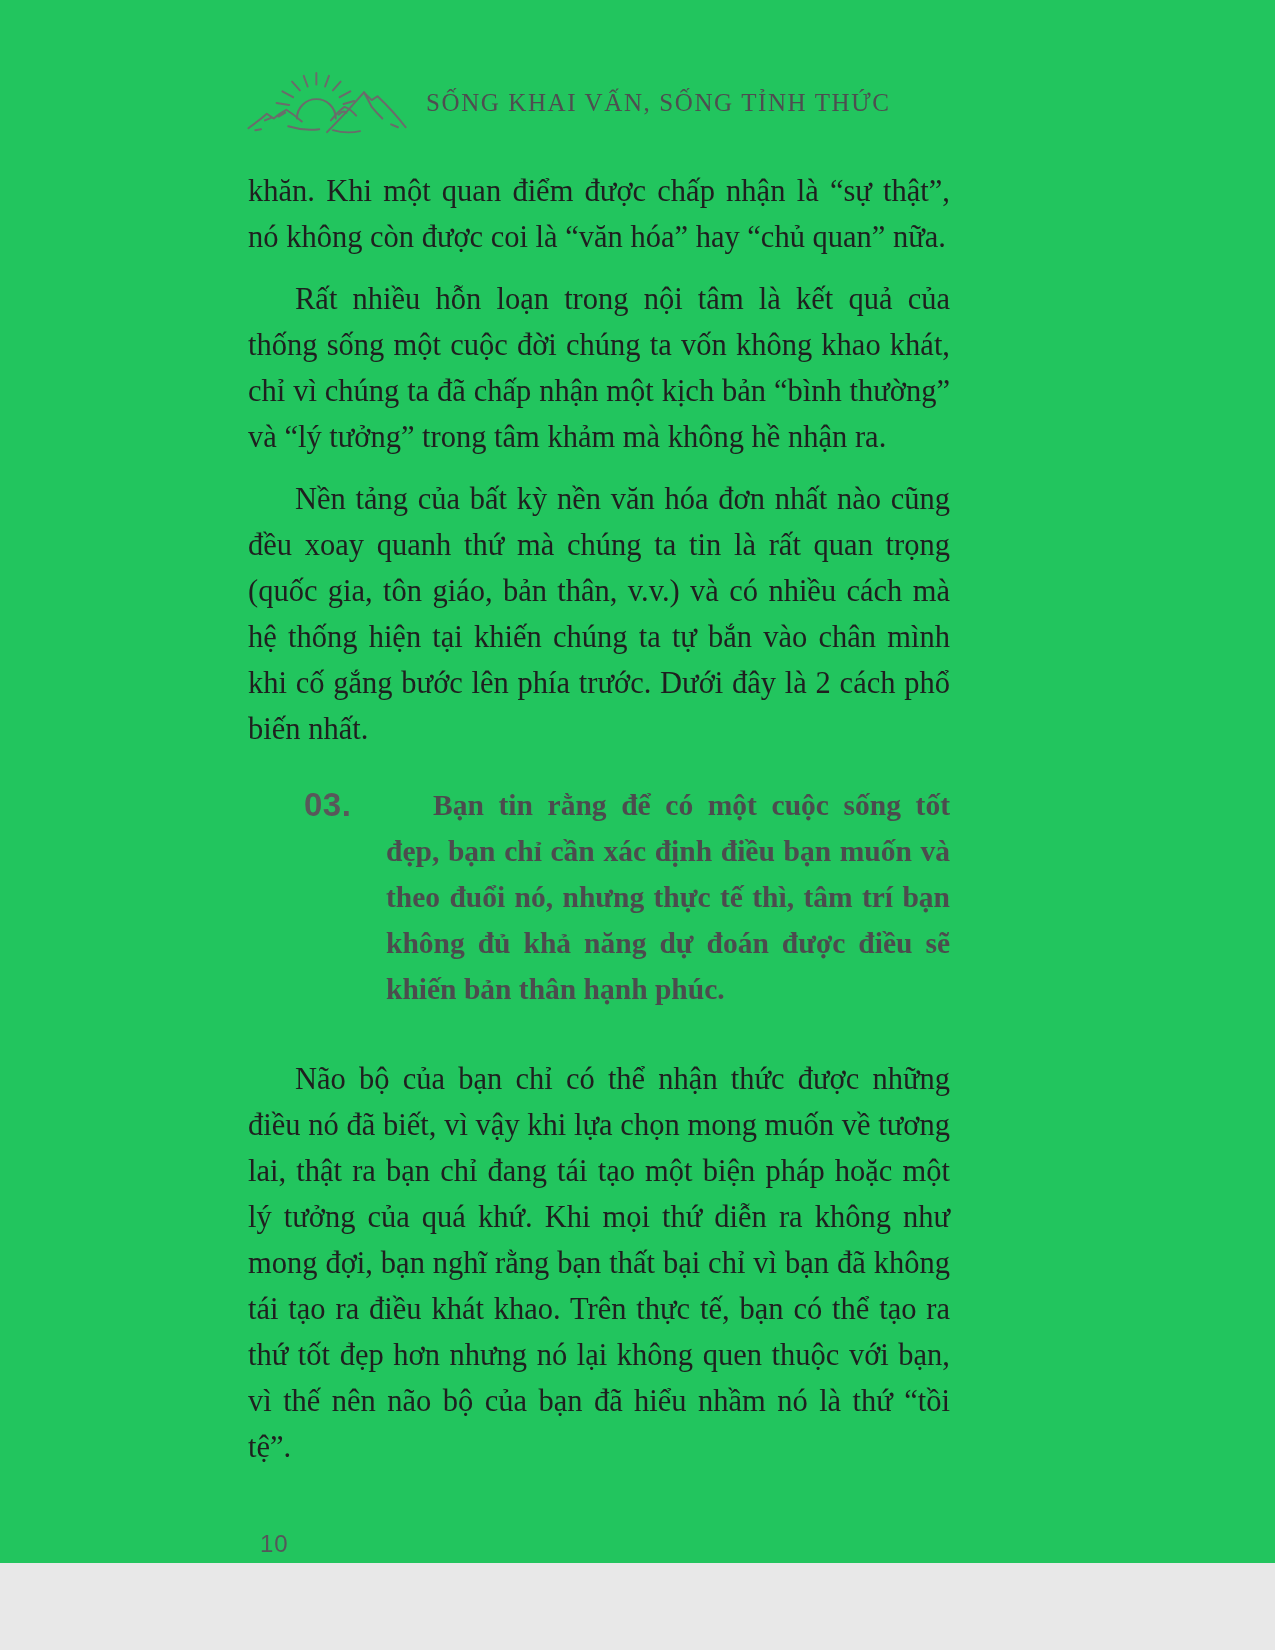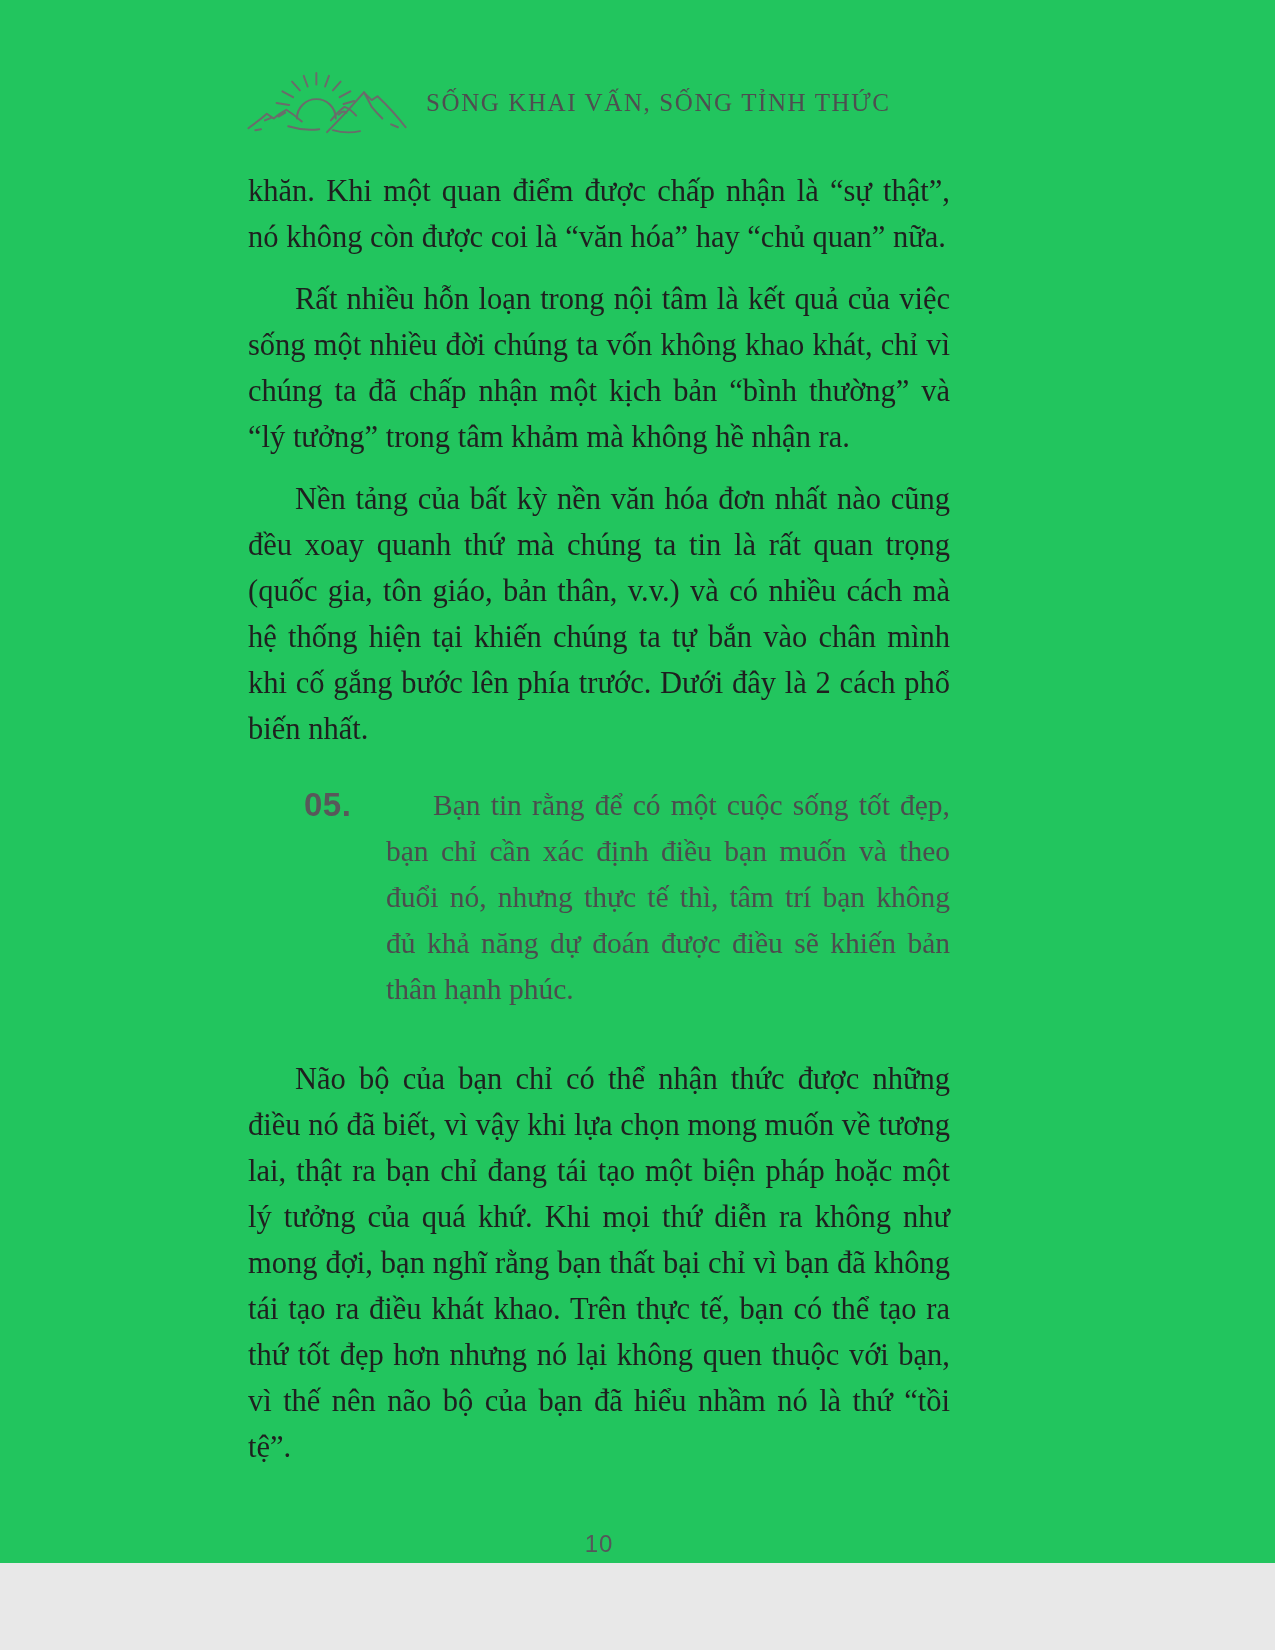"Rất nhiều hỗn loạn trong" p { text: việc sống một nhiều -> thống sống một cuộc }
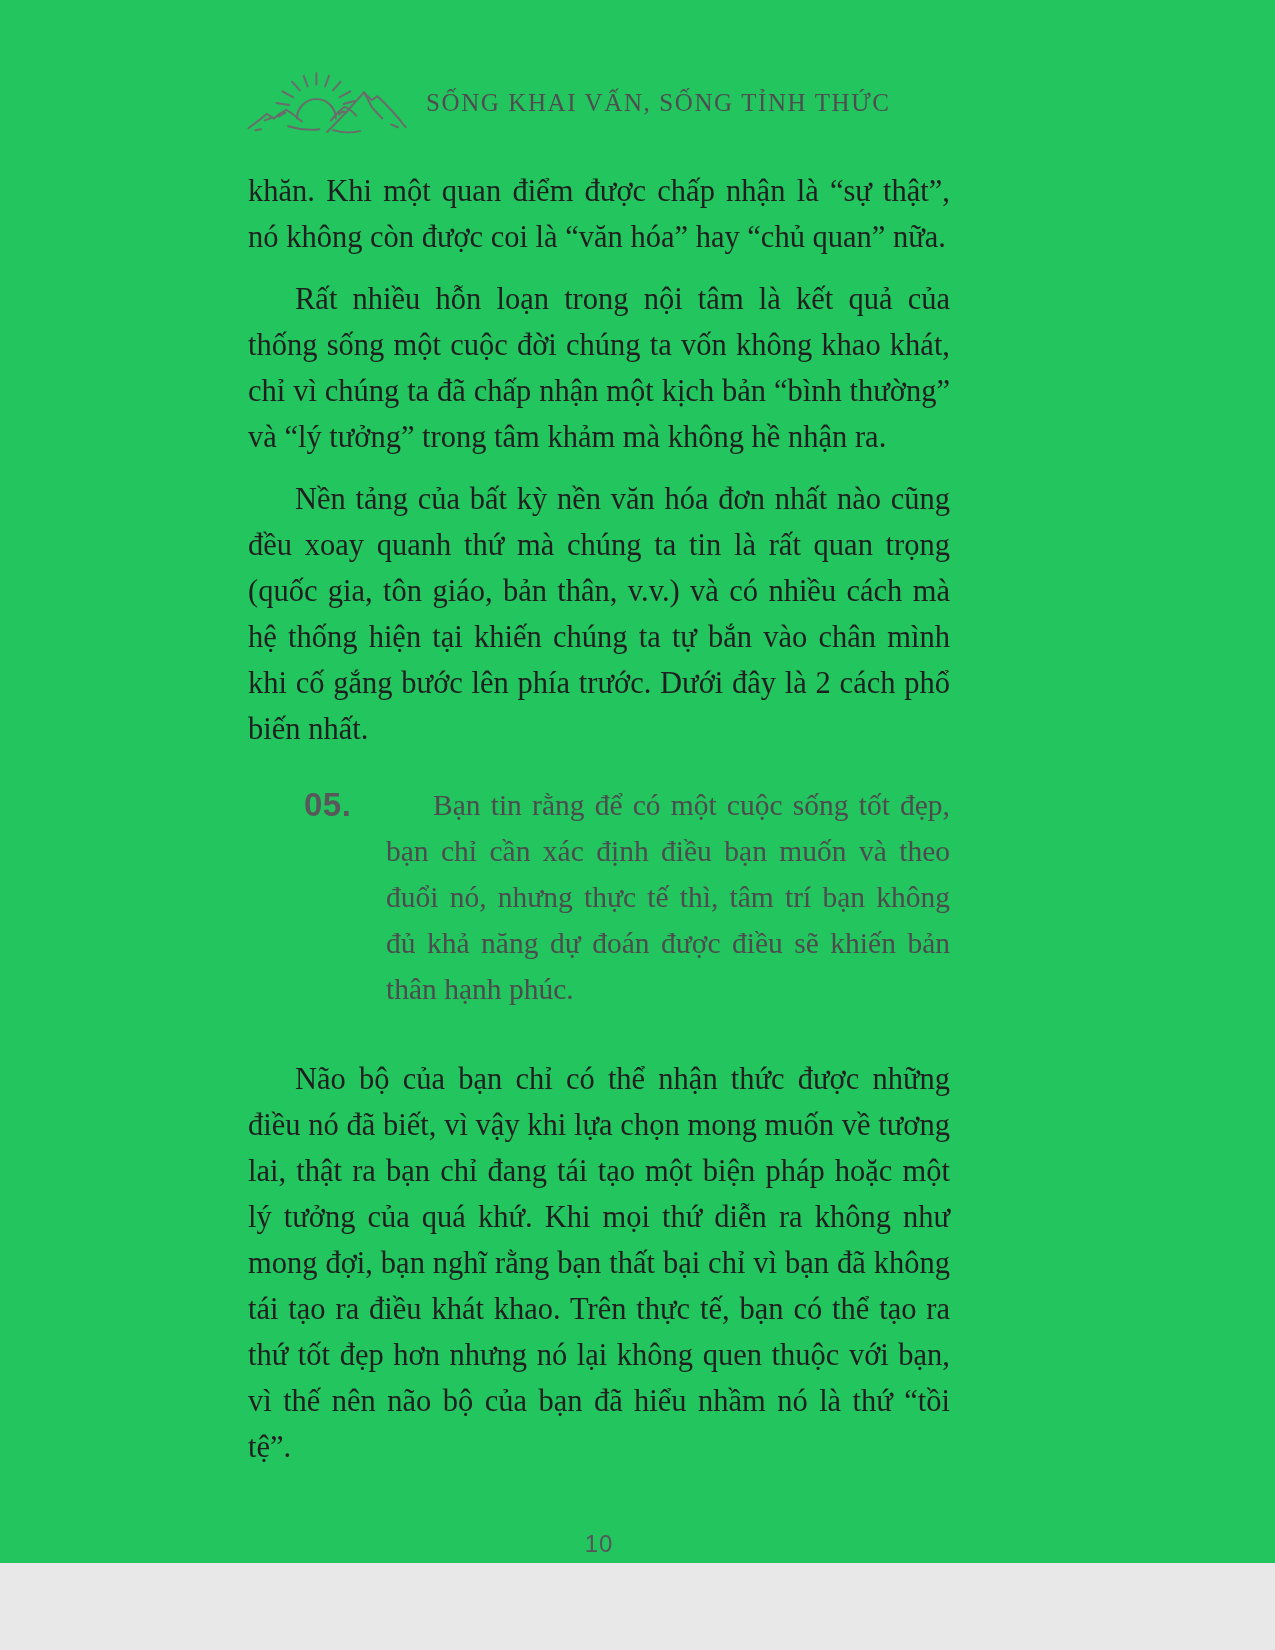"05." span.item-number { text: 05 -> 03 }
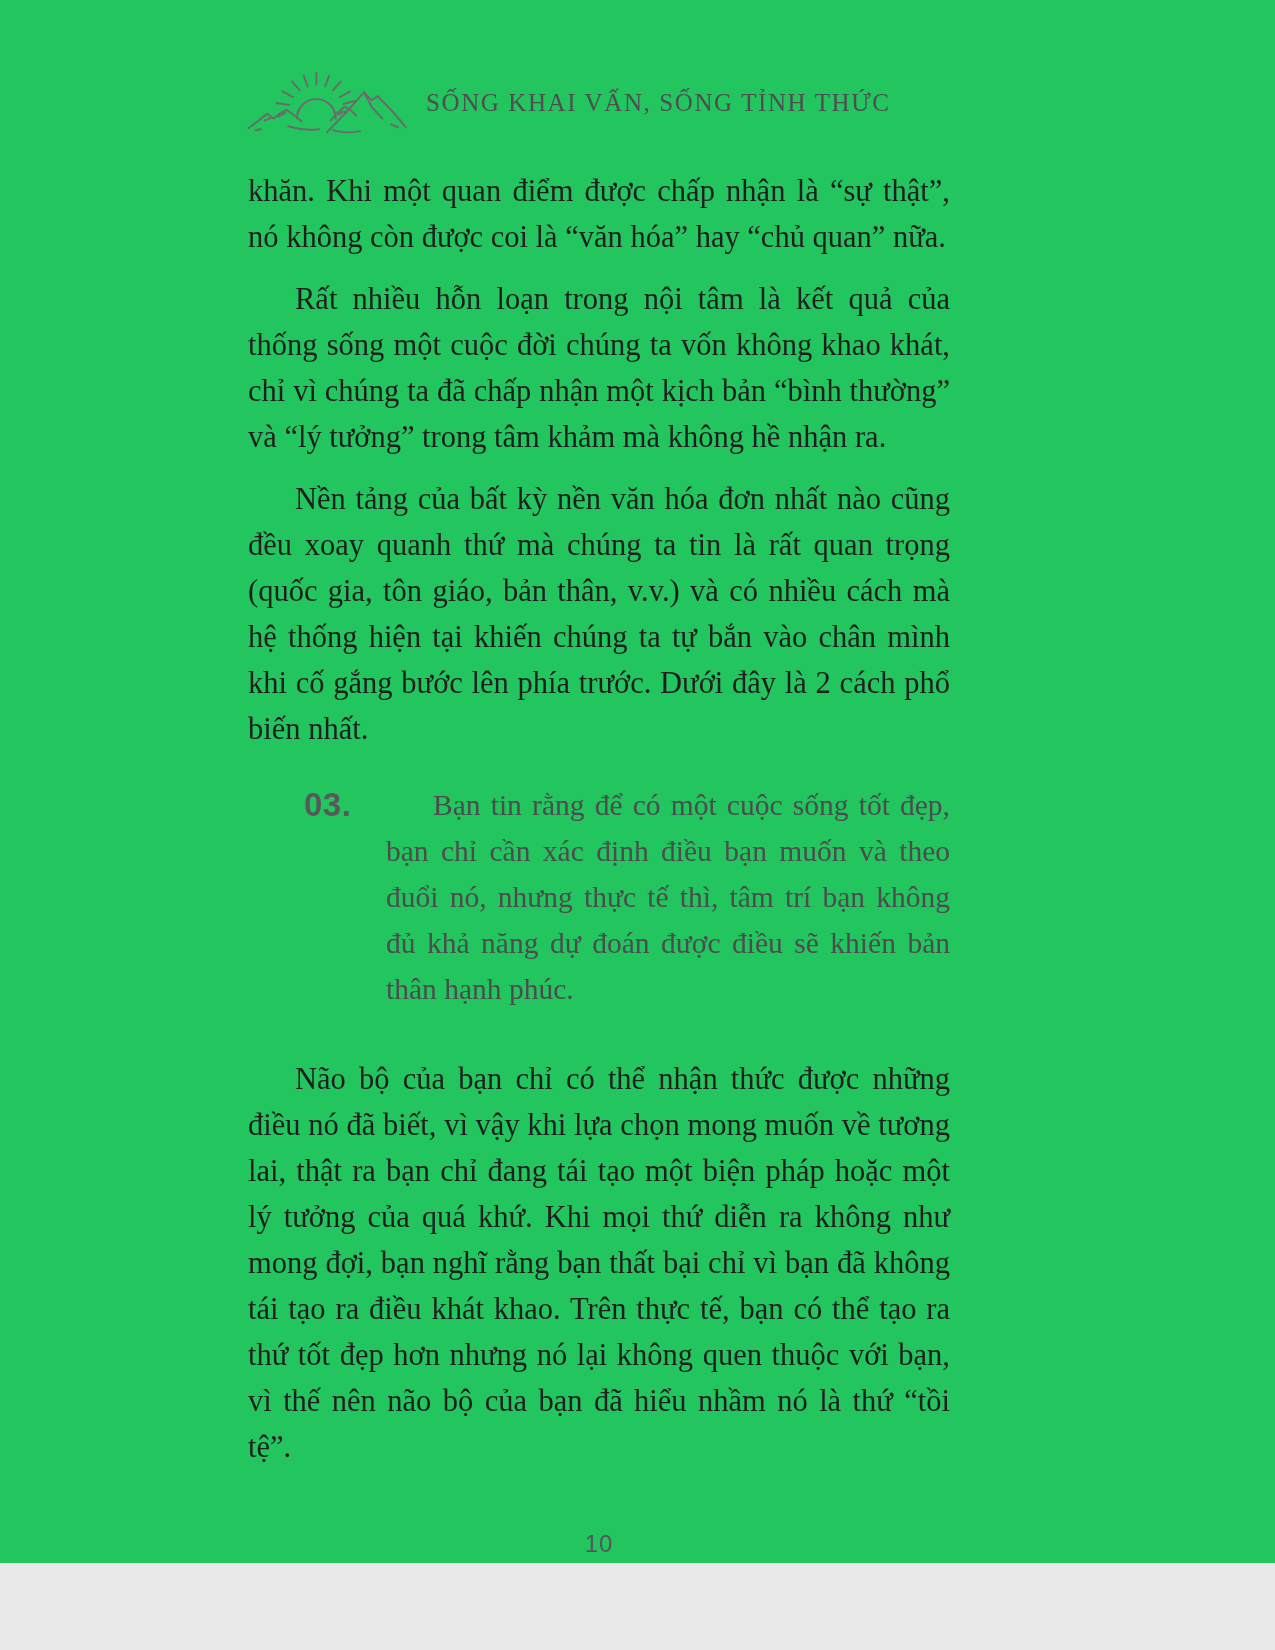"Bạn tin rằng để có" .item-text { font-weight: 400 -> 700 }
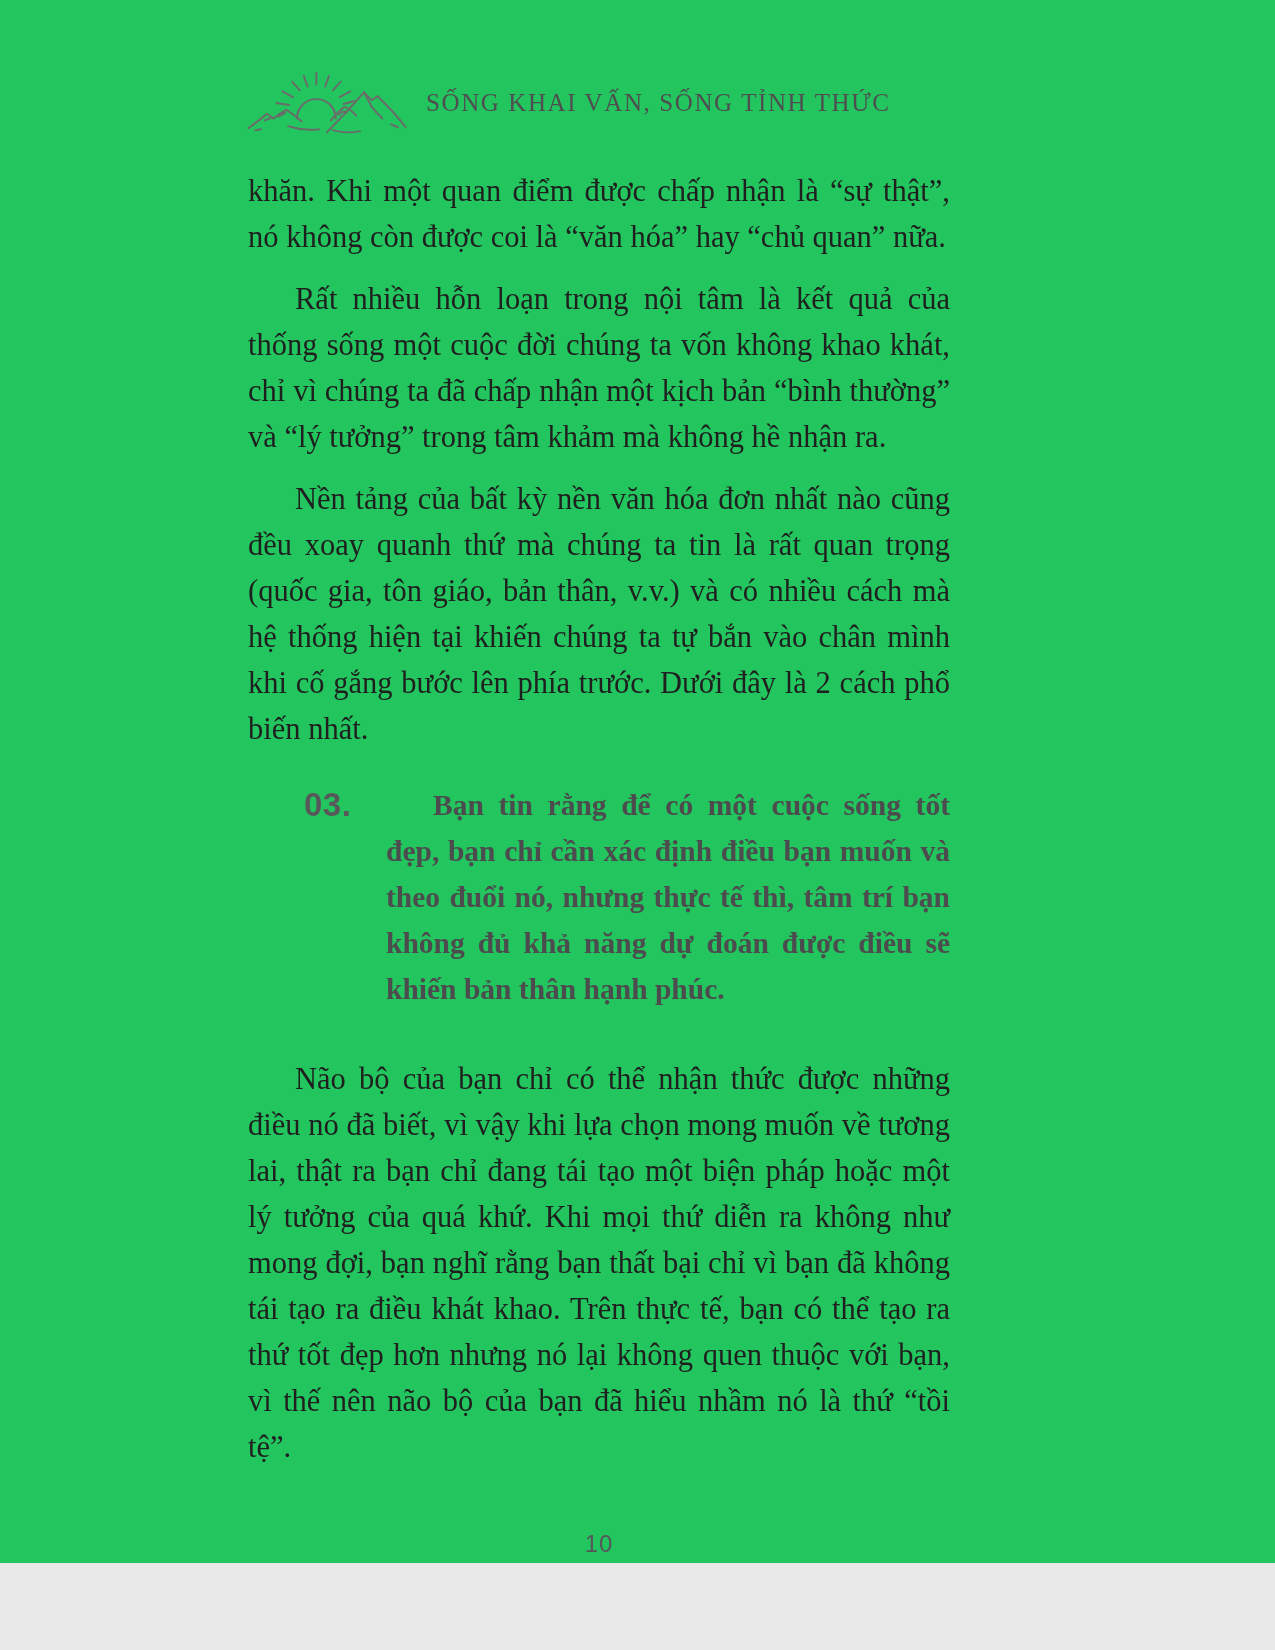"10" .footer { left: 248px -> 260px; text-align: center -> none }
